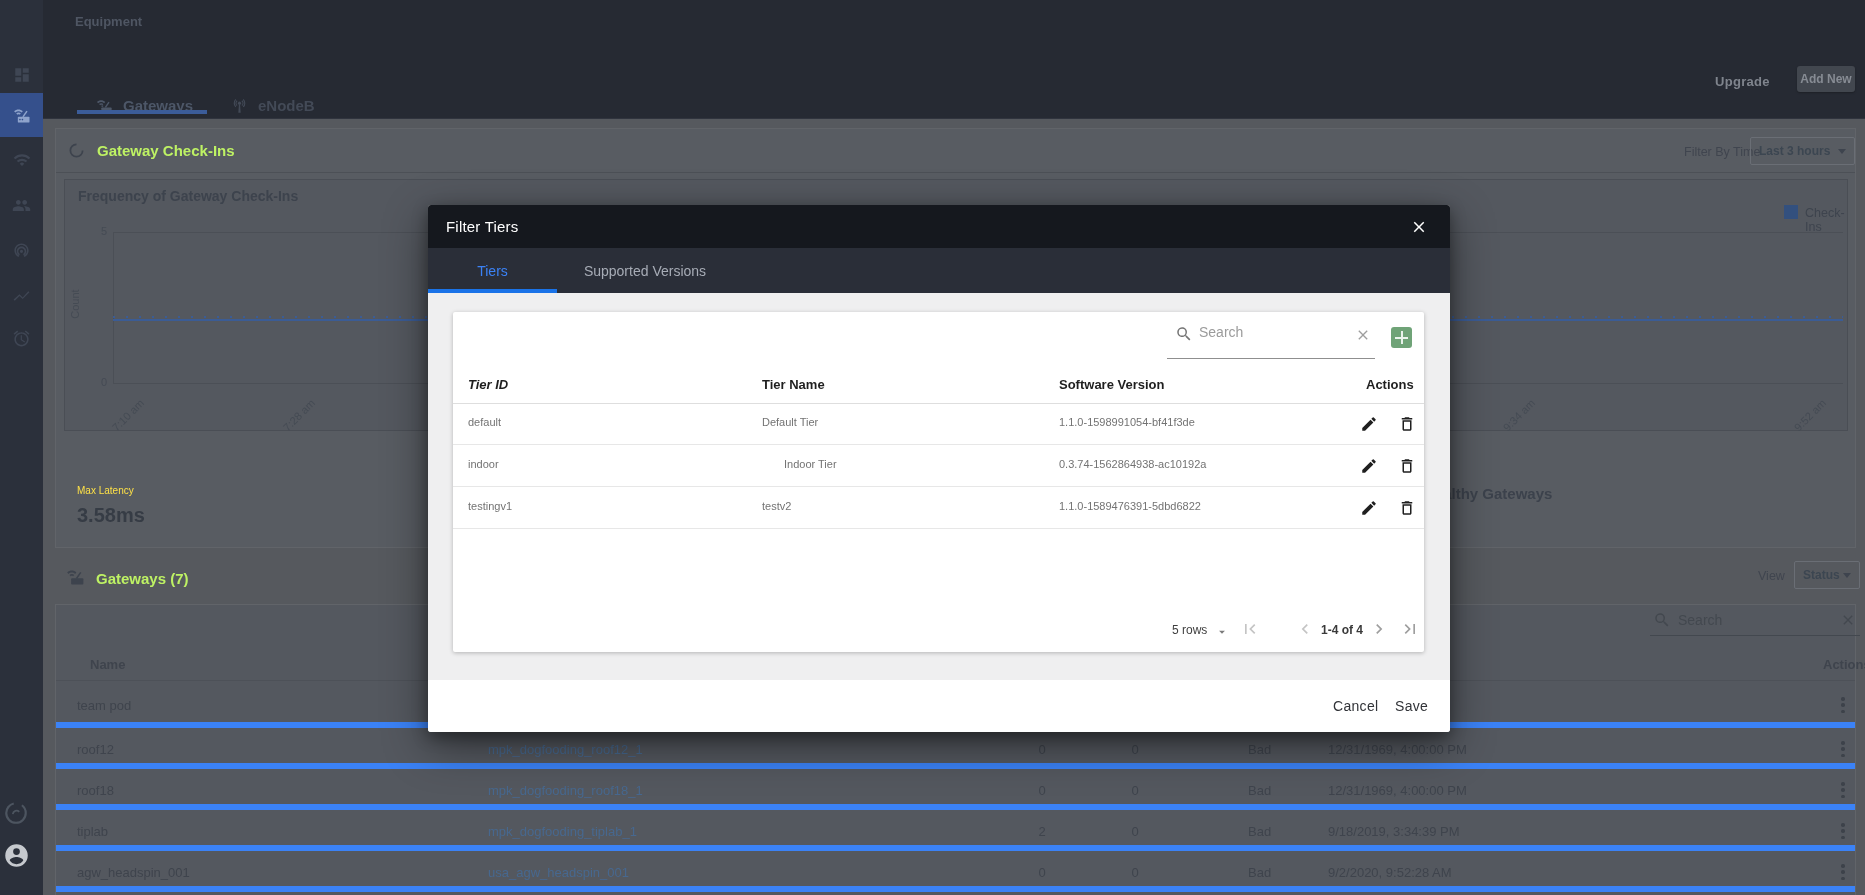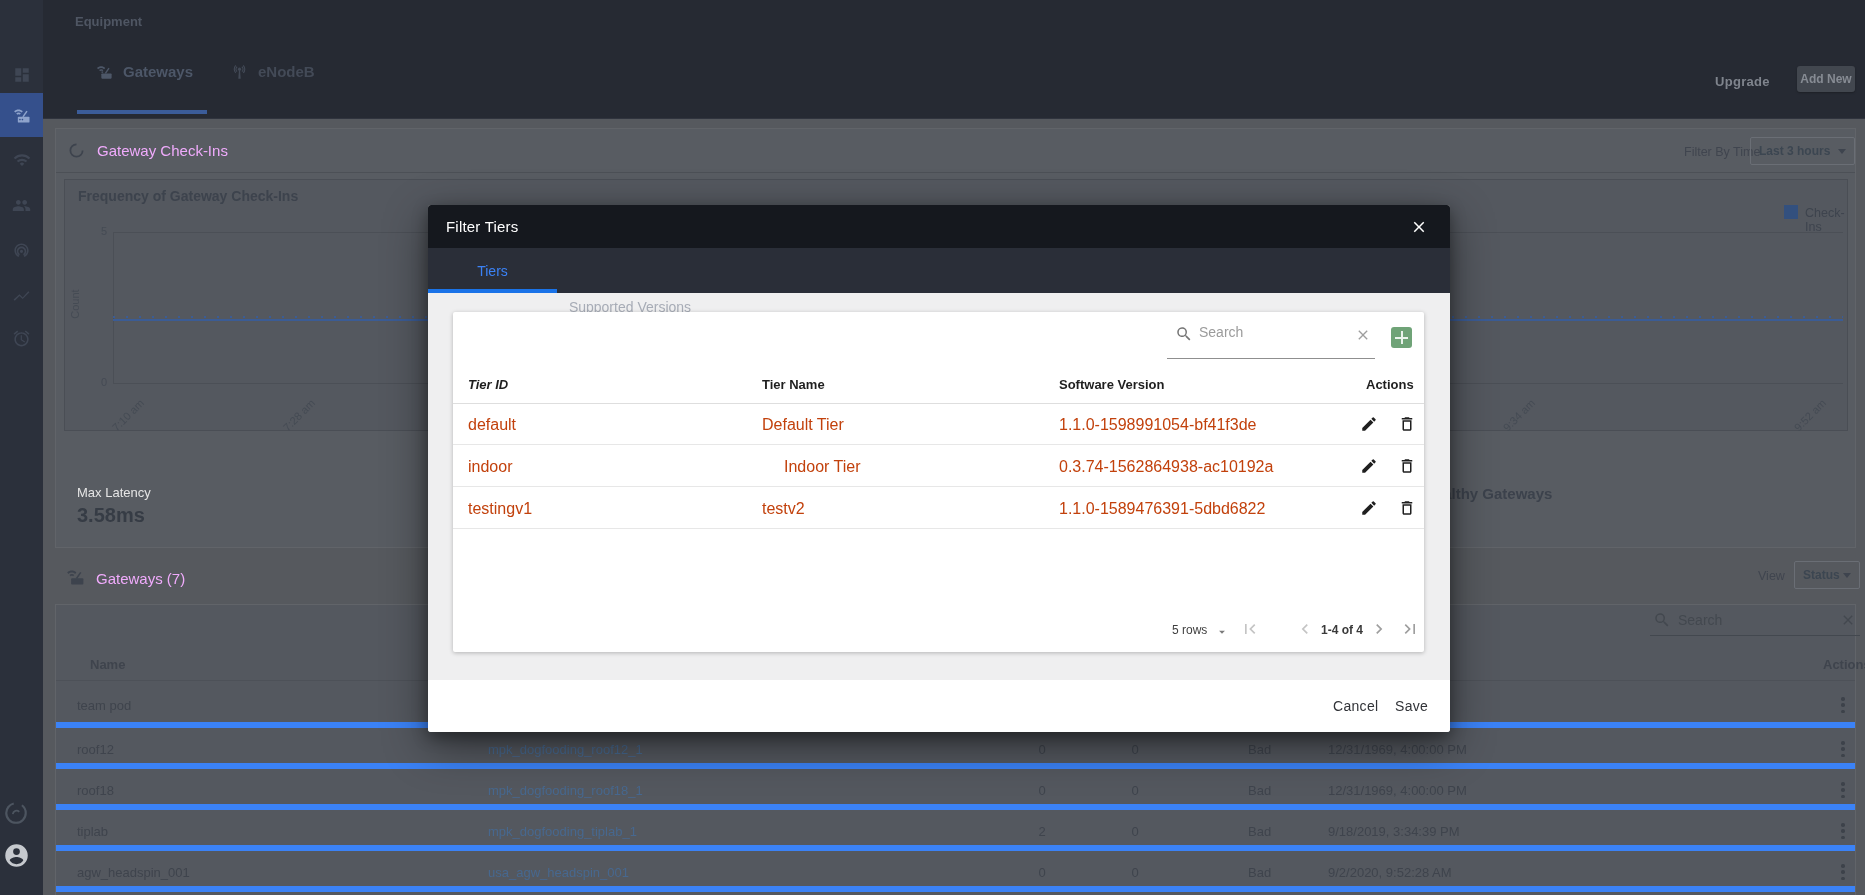"Gateways" .bgtab { margin-top: none -> 34px }
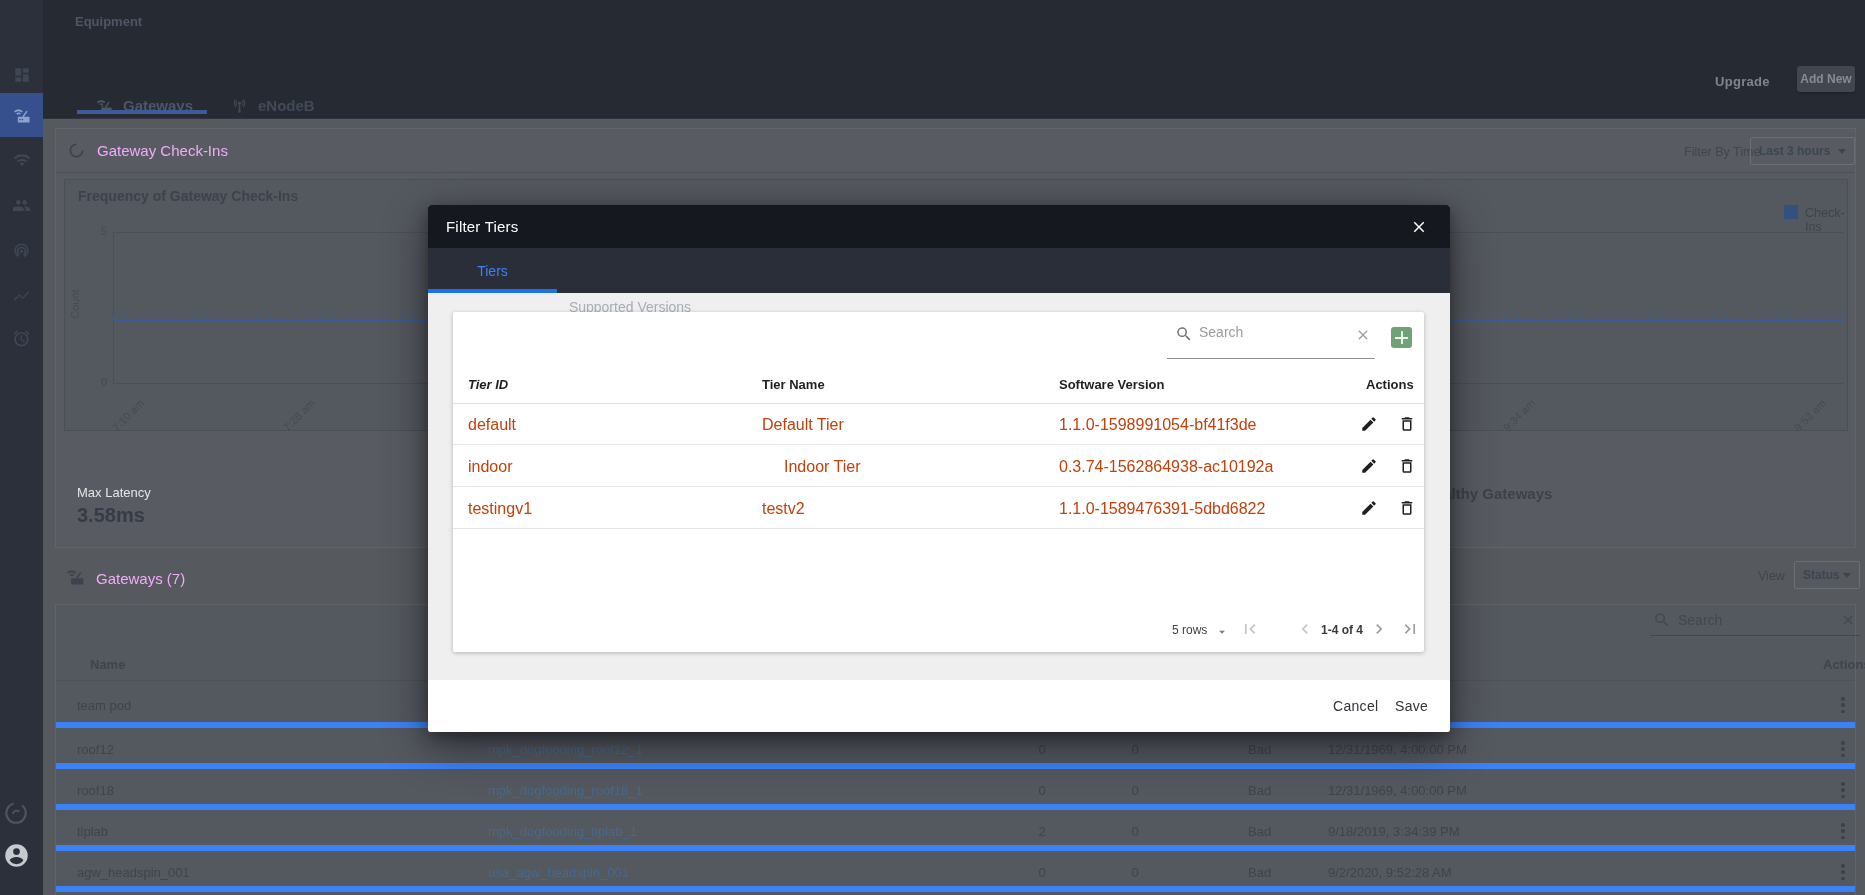"Gateway Check-Ins" .sec-title { color: #f0abfc -> #bef264; font-weight: 400 -> 700 }
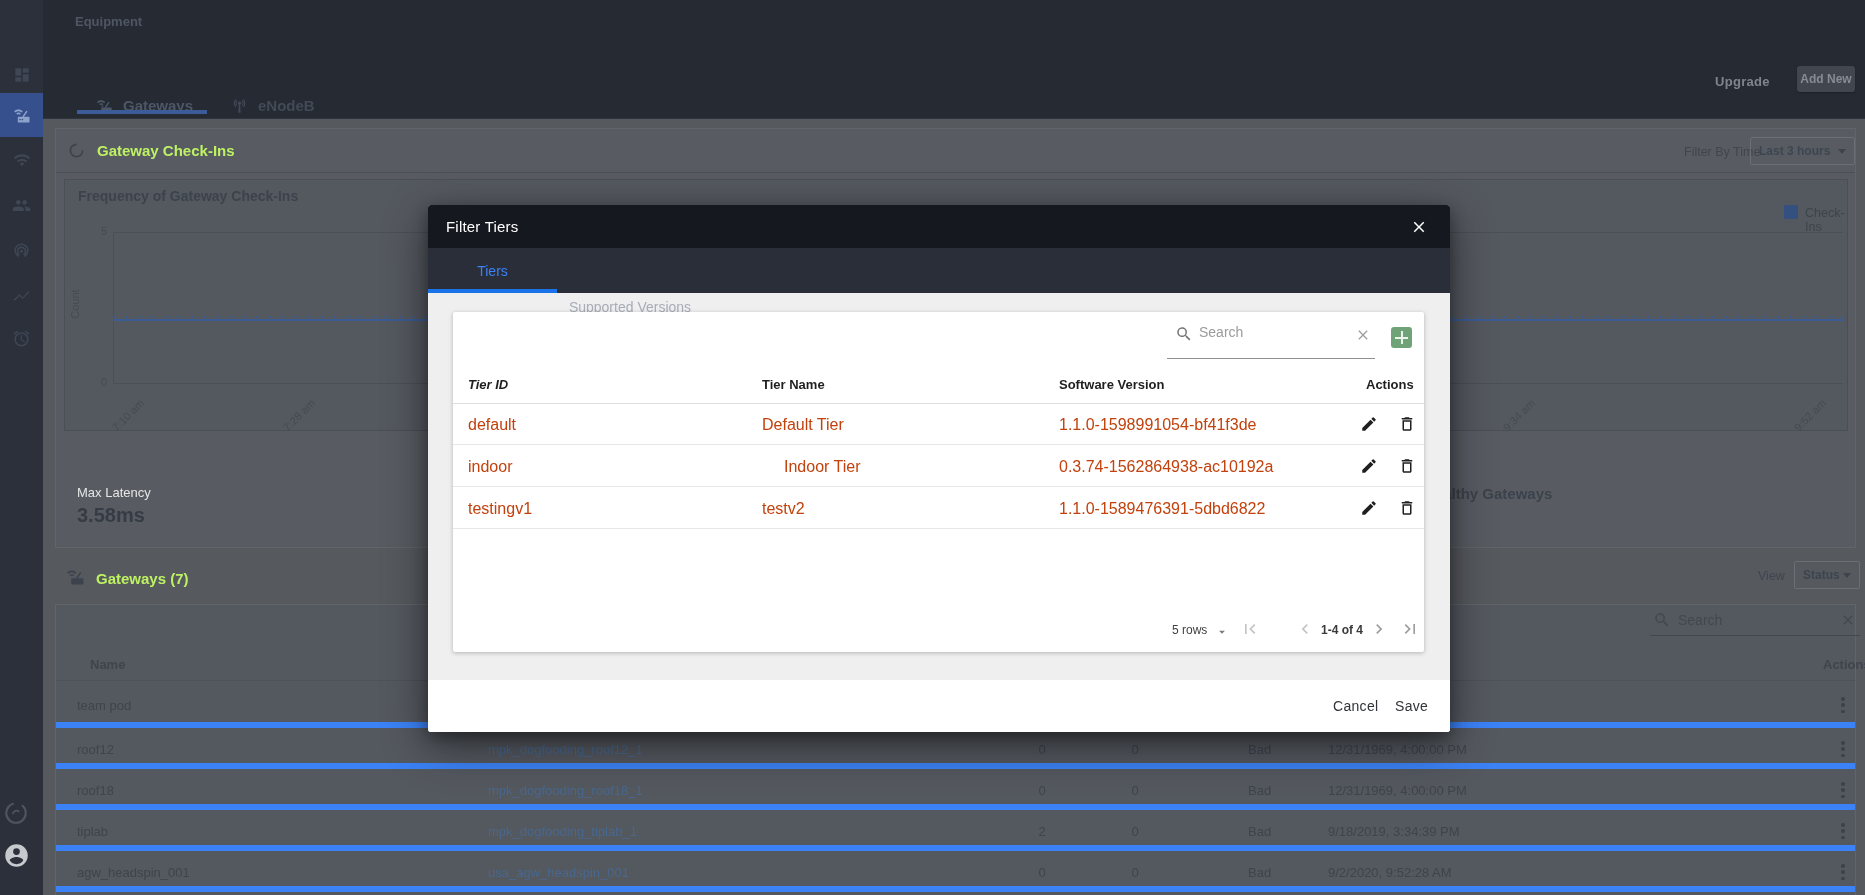"Supported Versions" div.abs { left: 114px -> 129px; margin-top: 36px -> none }
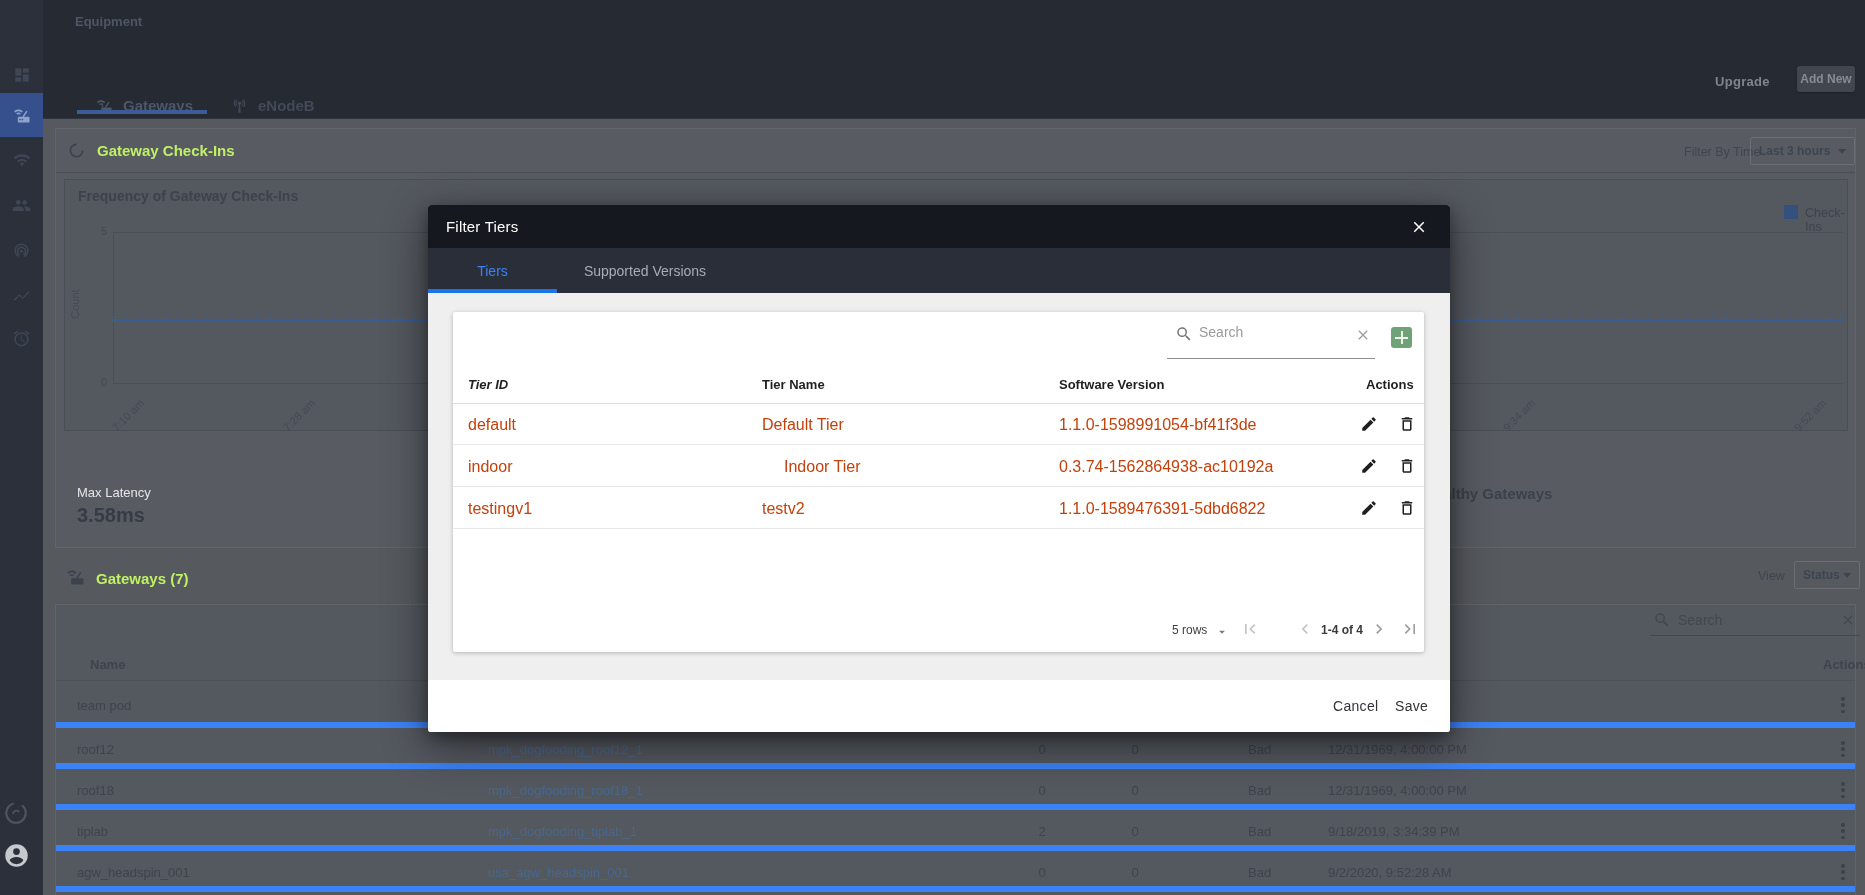"default" .mcell { color: #c2410c -> #737373; font-size: 16px -> 11px }
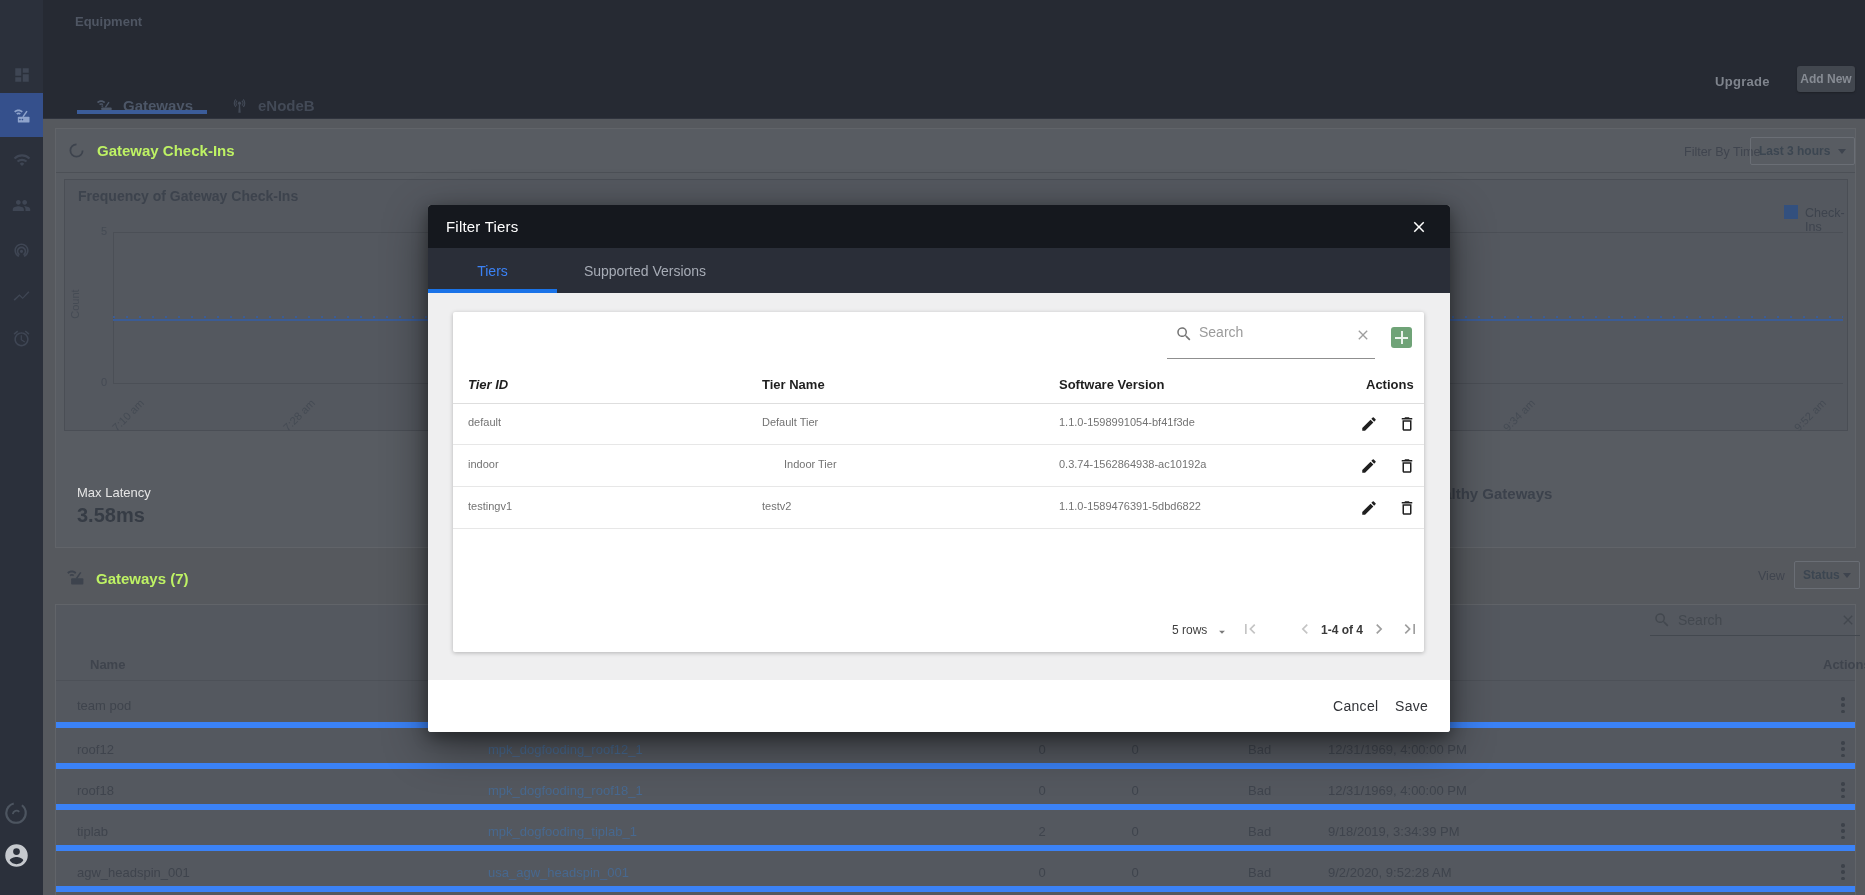"Max Latency" .kpi-label { color: #e5e5e5 -> #fde047; font-size: 13px -> 10px }
